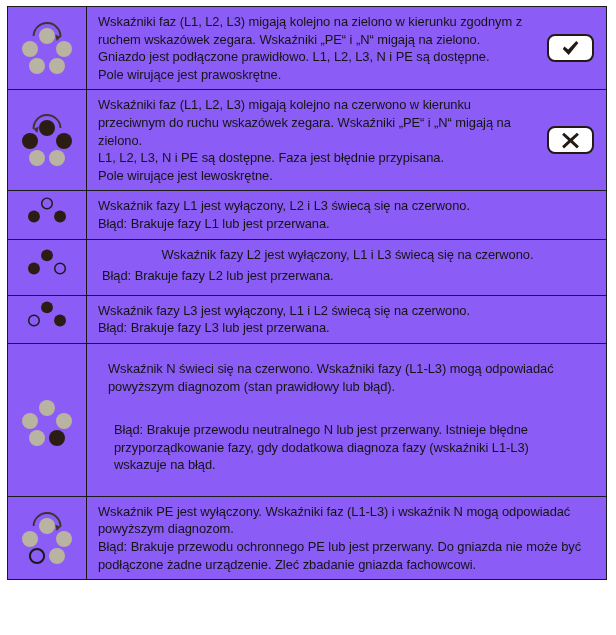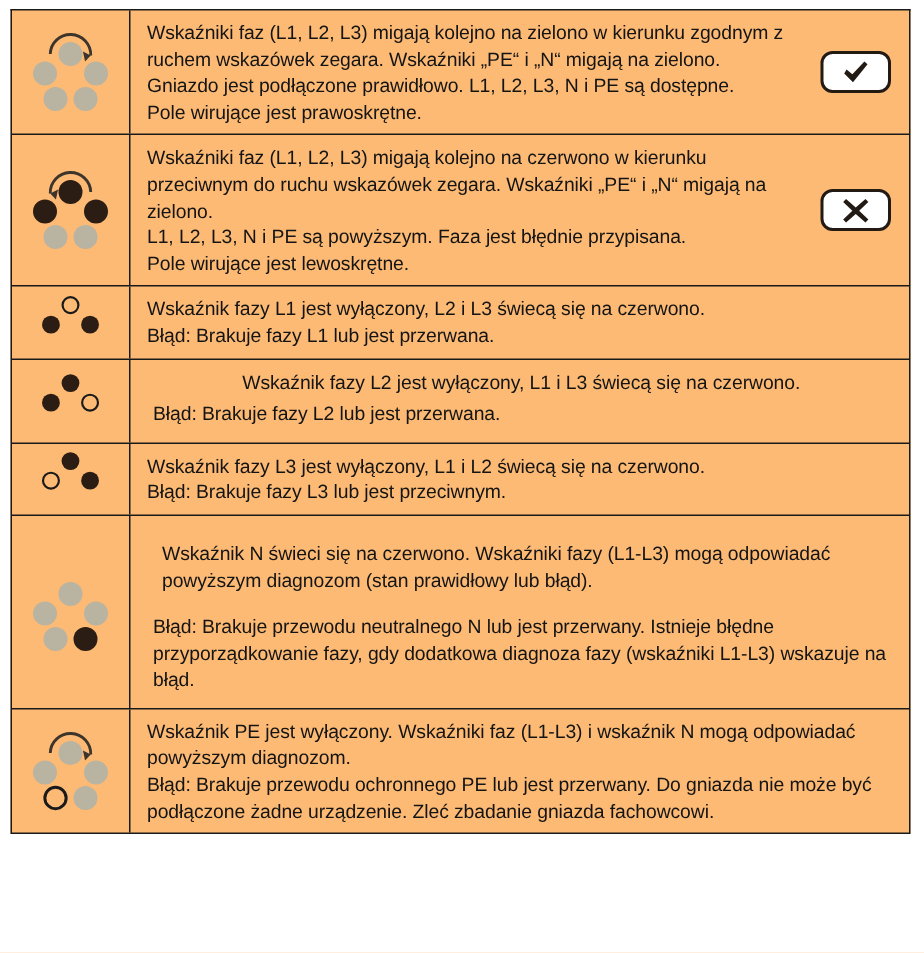"Wskaźniki faz (L1, L2, L3)" #table { background: #fdba74 -> #8b5cf6 }
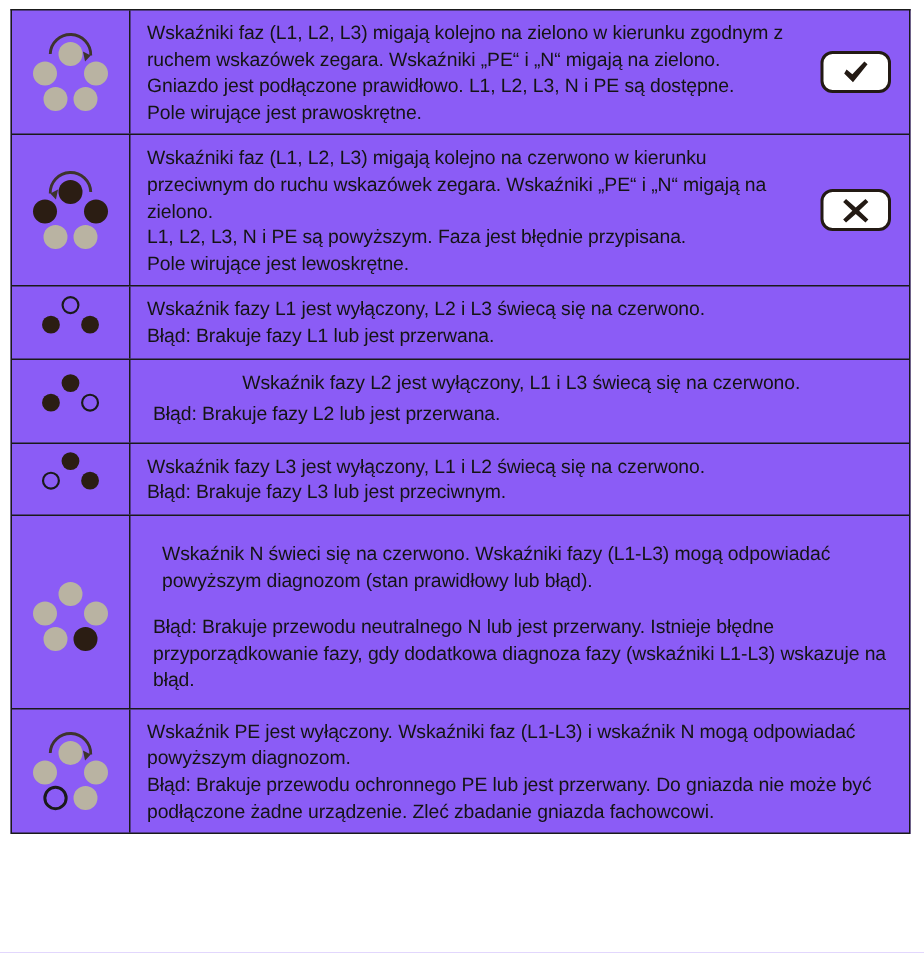"L1, L2, L3, N i" p.para { text: powyższym -> dostępne }
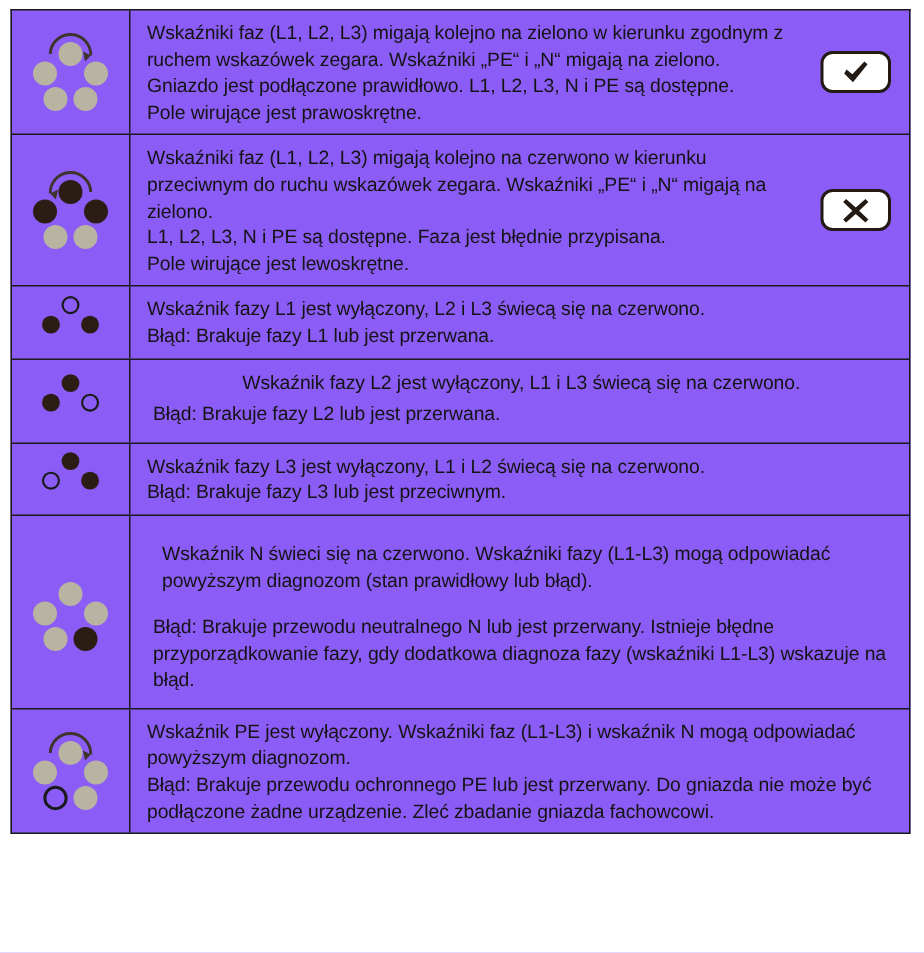"Brakuje fazy L3 lub jest" span { text: przeciwnym -> przerwana }
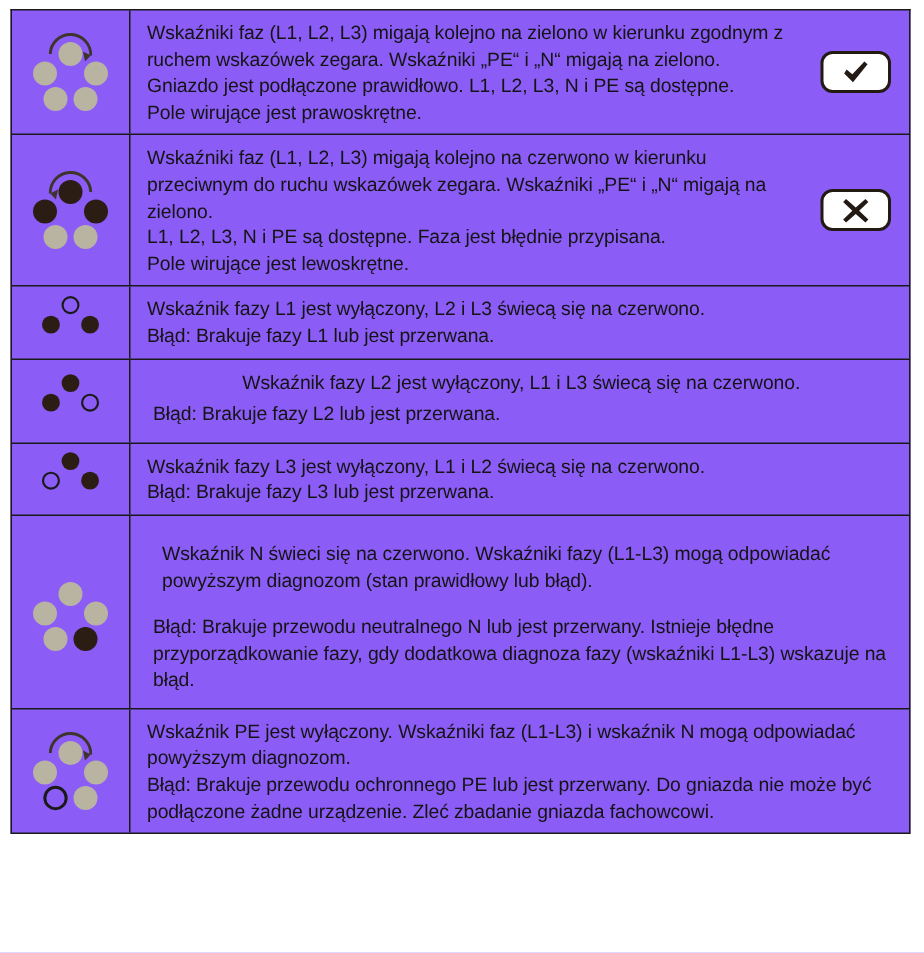"Błąd: Brakuje przewodu neutralnego N" p.para { margin: 4px -> 16px }
